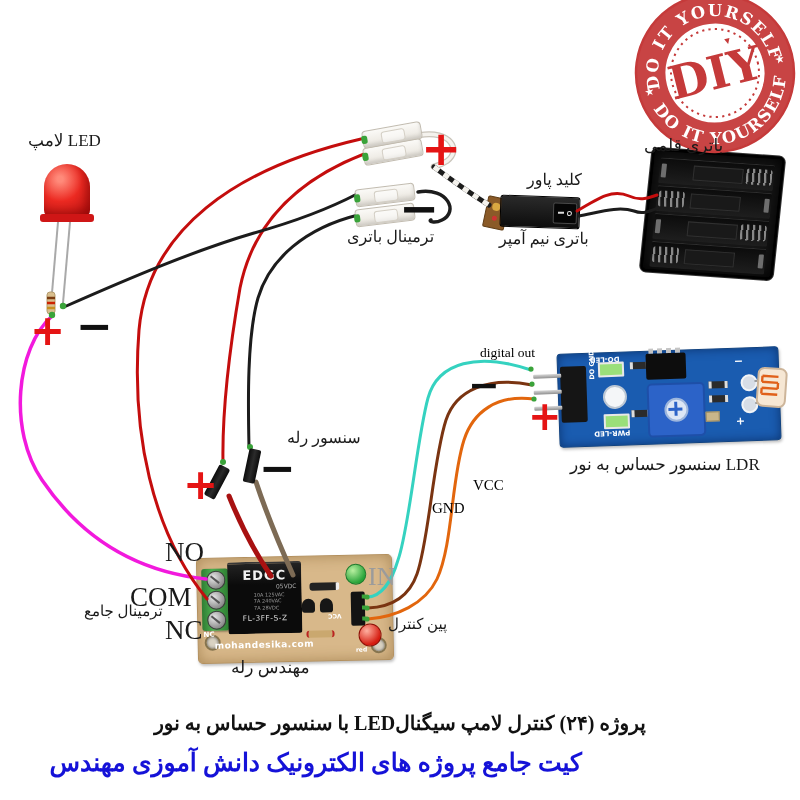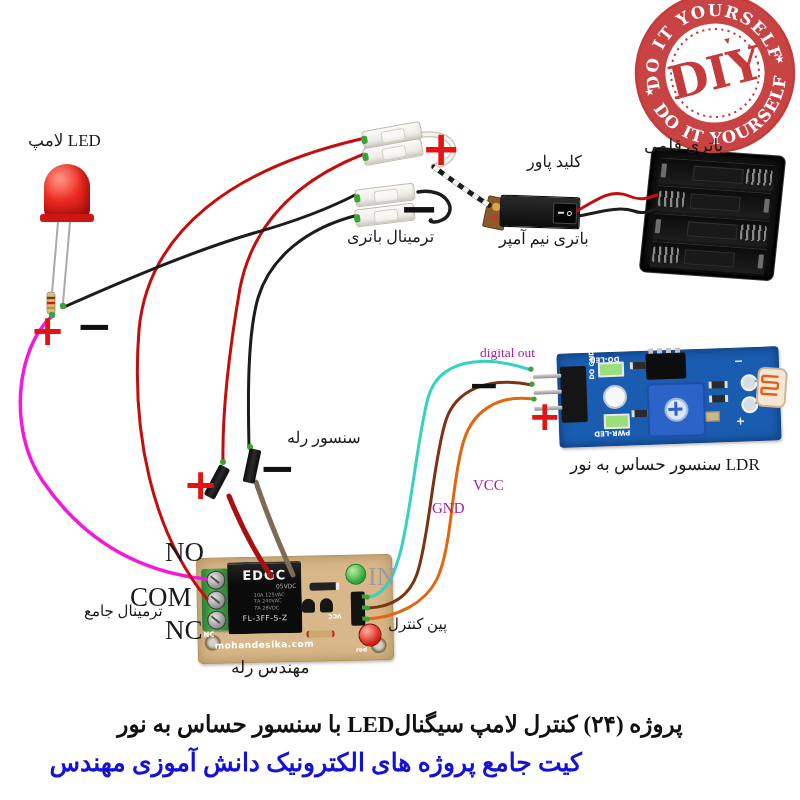"کلید پاور" div.lbl { top: 152px -> 170px }
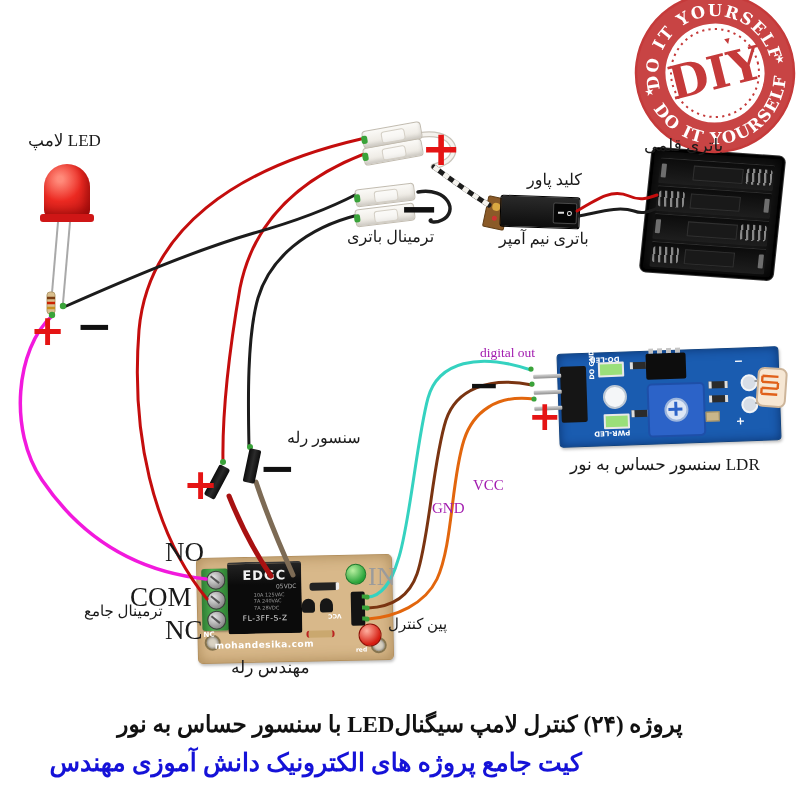"digital out" .gray { color: #a21caf -> #000000 }
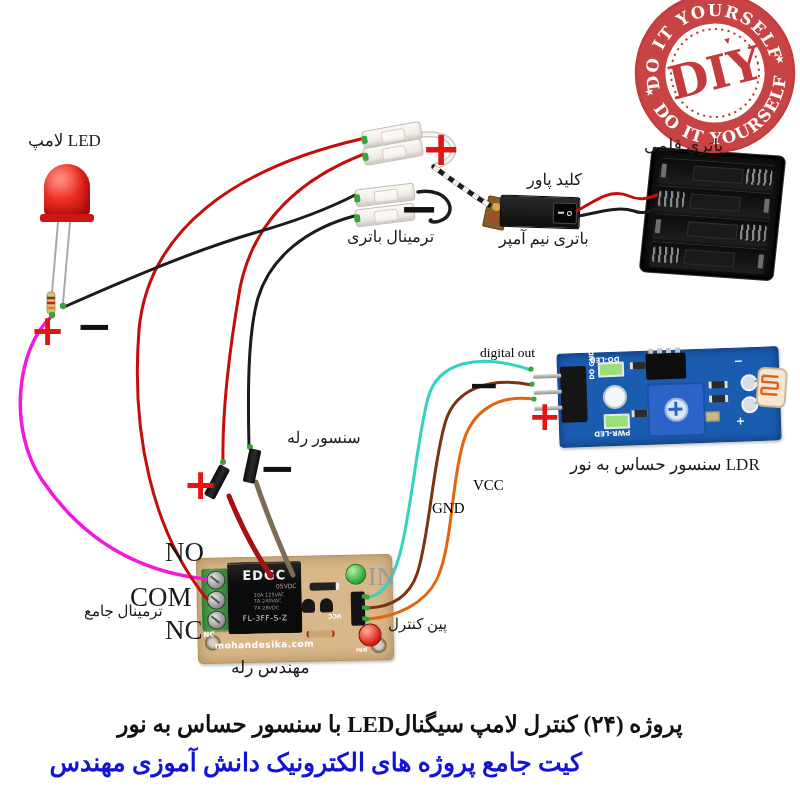"پروژه (۲۴) کنترل لامپ سیگنالLED" #title1 { font-size: 23px -> 20px }
